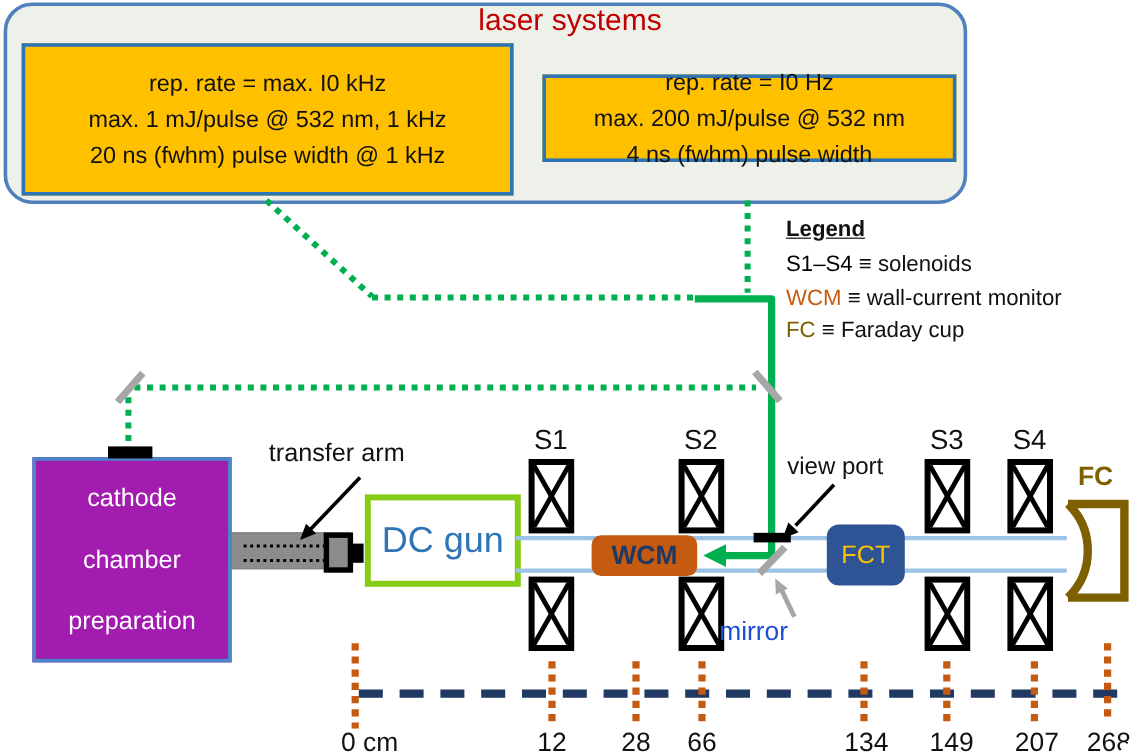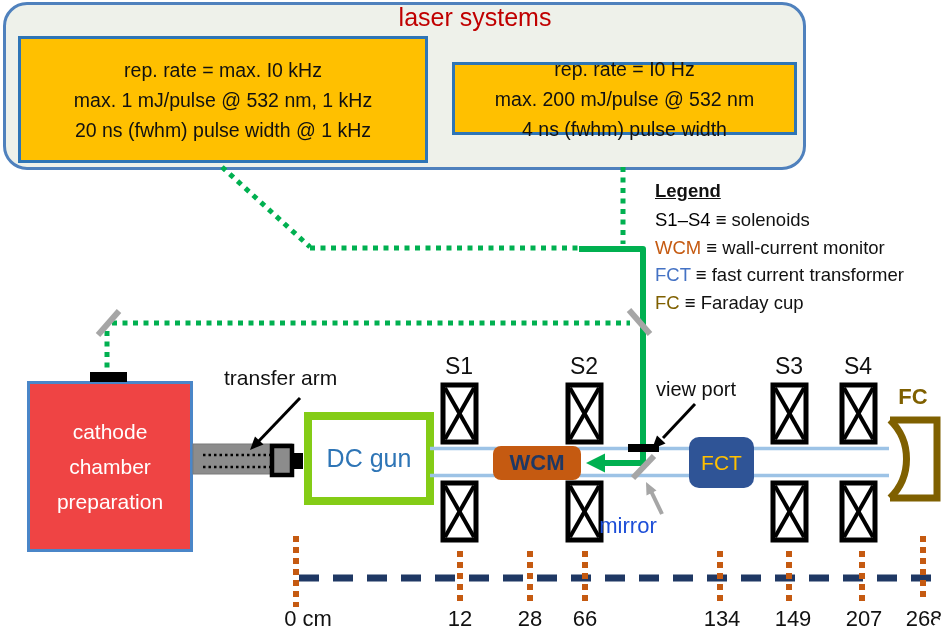"FCT ≡ fast current transformer" div.legend-row { html: <div><span>FCT</span><span> ≡ fast current transformer</span></div> -> none }
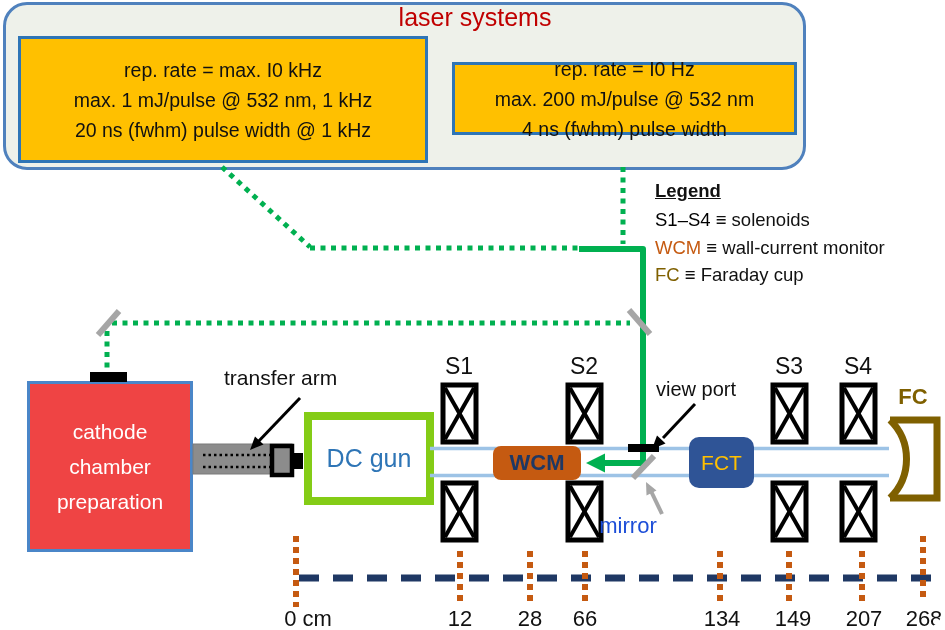"cathode" #cathode-chamber { background: #ef4444 -> #a21caf; gap: none -> 16px }
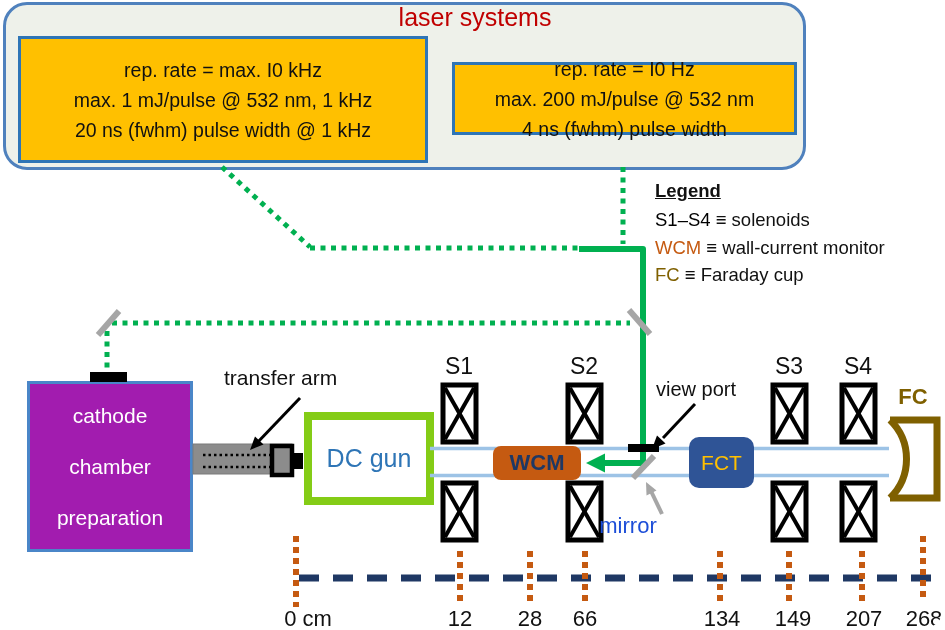"DC gun" #dc-gun { border: 8px solid #84cc16 -> 5px solid #84cc16; font-size: 25px -> 30px; height: 93px -> 77px }
